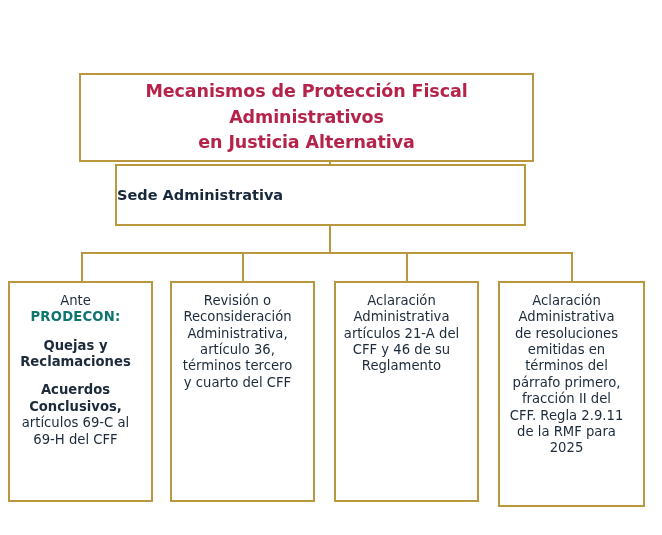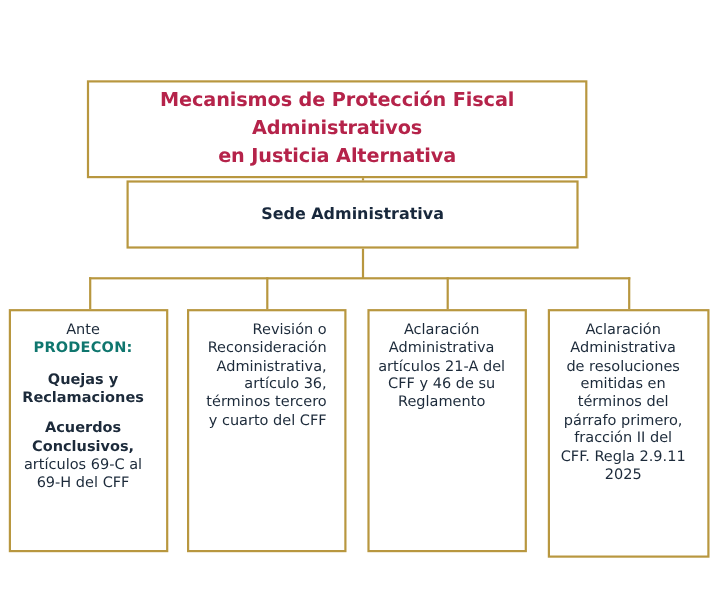"Sede Administrativa" #sede-node { justify-content: center -> flex-start }
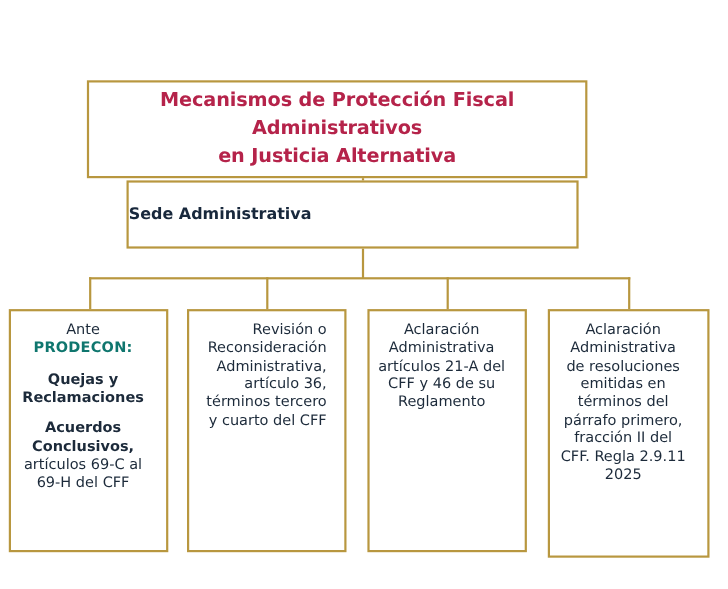"Revisión o" #leaf-1 { text-align: right -> none }
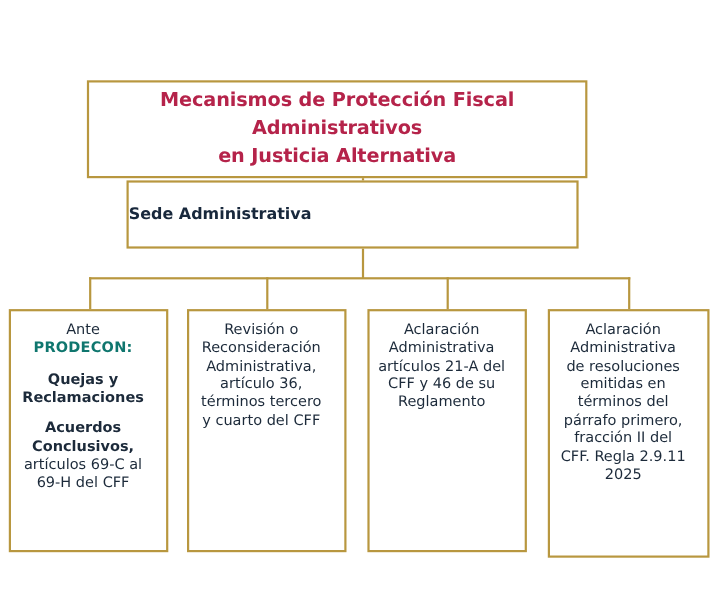"de la RMF para" span.ln { html: none -> <span>de la RMF para</span> }
